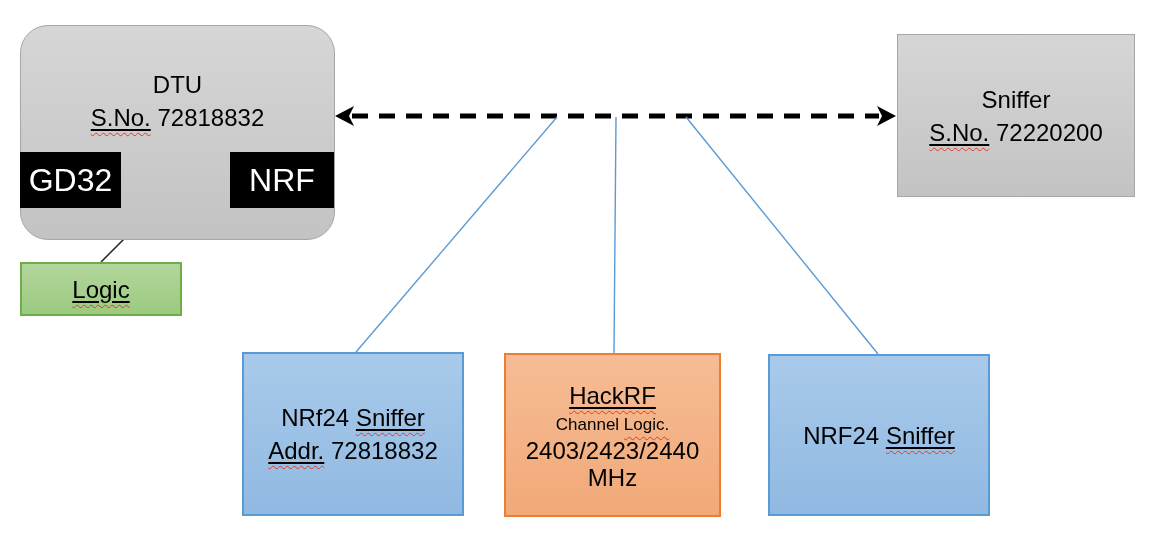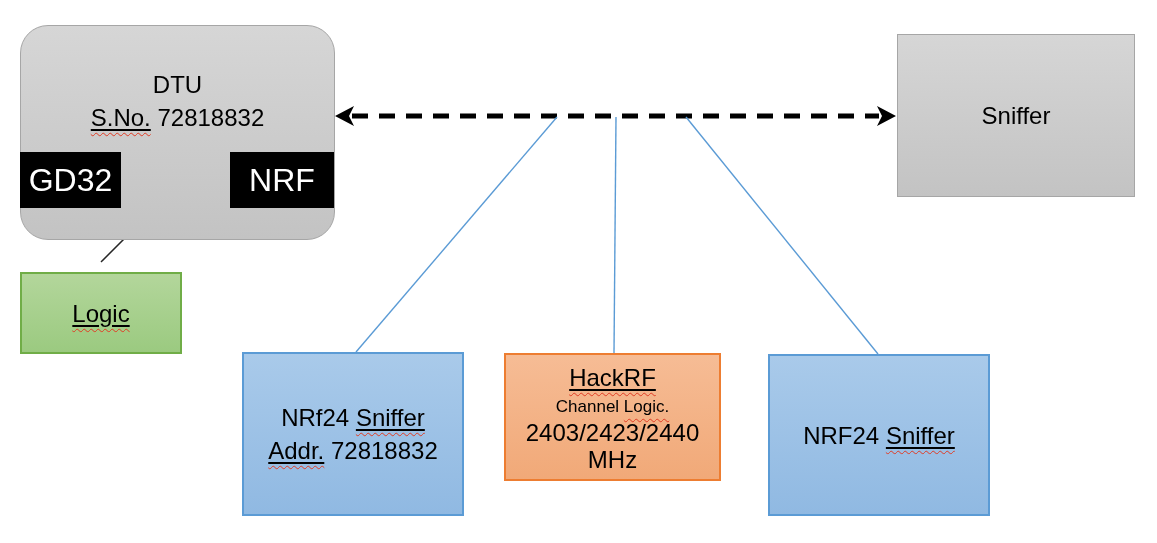"S.No. 72220200" div { html: none -> <div> <span><span>S.No.</span></span> <span>72220200</span> </div> }
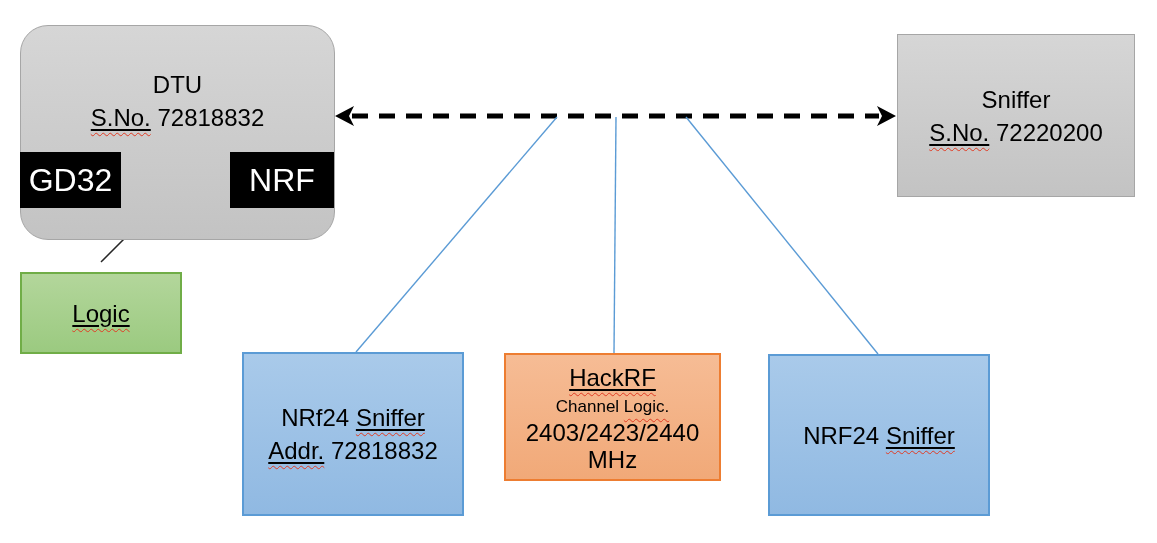"Logic" #logic-box { height: 82px -> 54px; margin-top: 10px -> none }
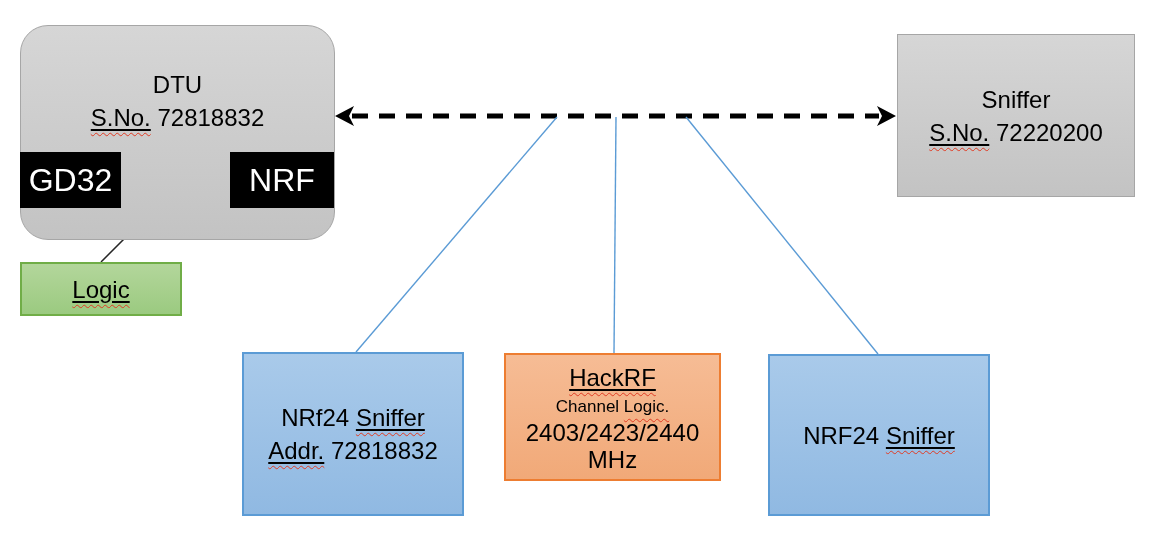"HackRF" #hackrf-box { height: 128px -> 164px }
